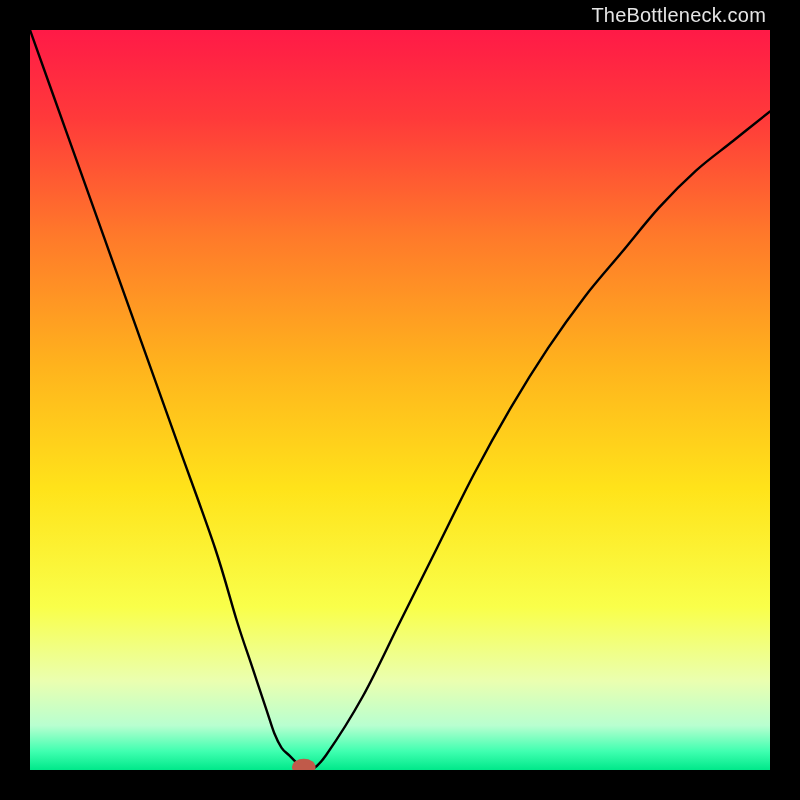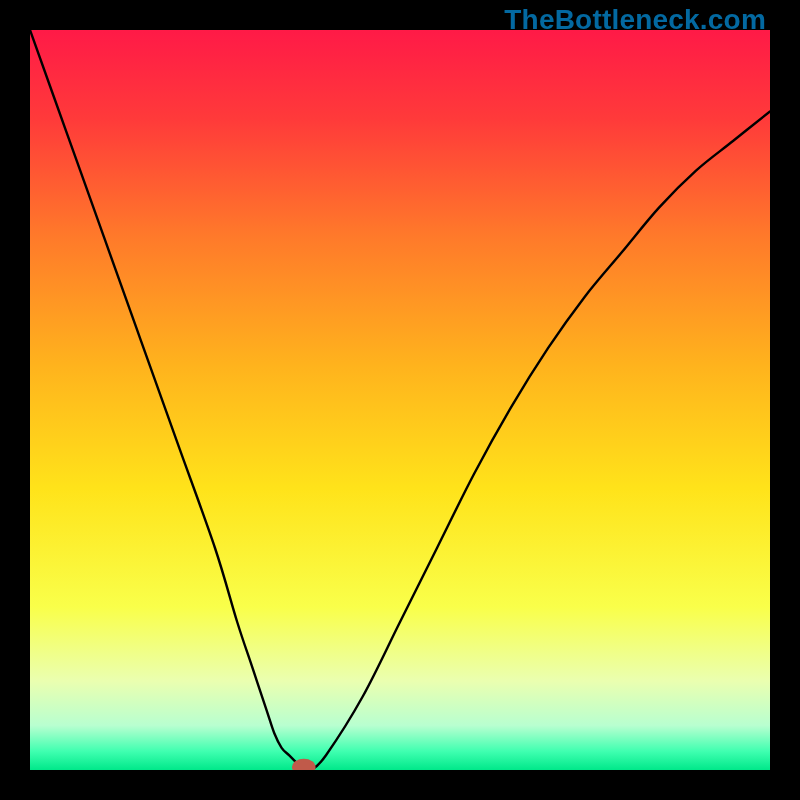"TheBottleneck.com" .watermark { color: #0369a1 -> #e5e5e5; font-size: 28px -> 20px; font-weight: 700 -> 400 }
